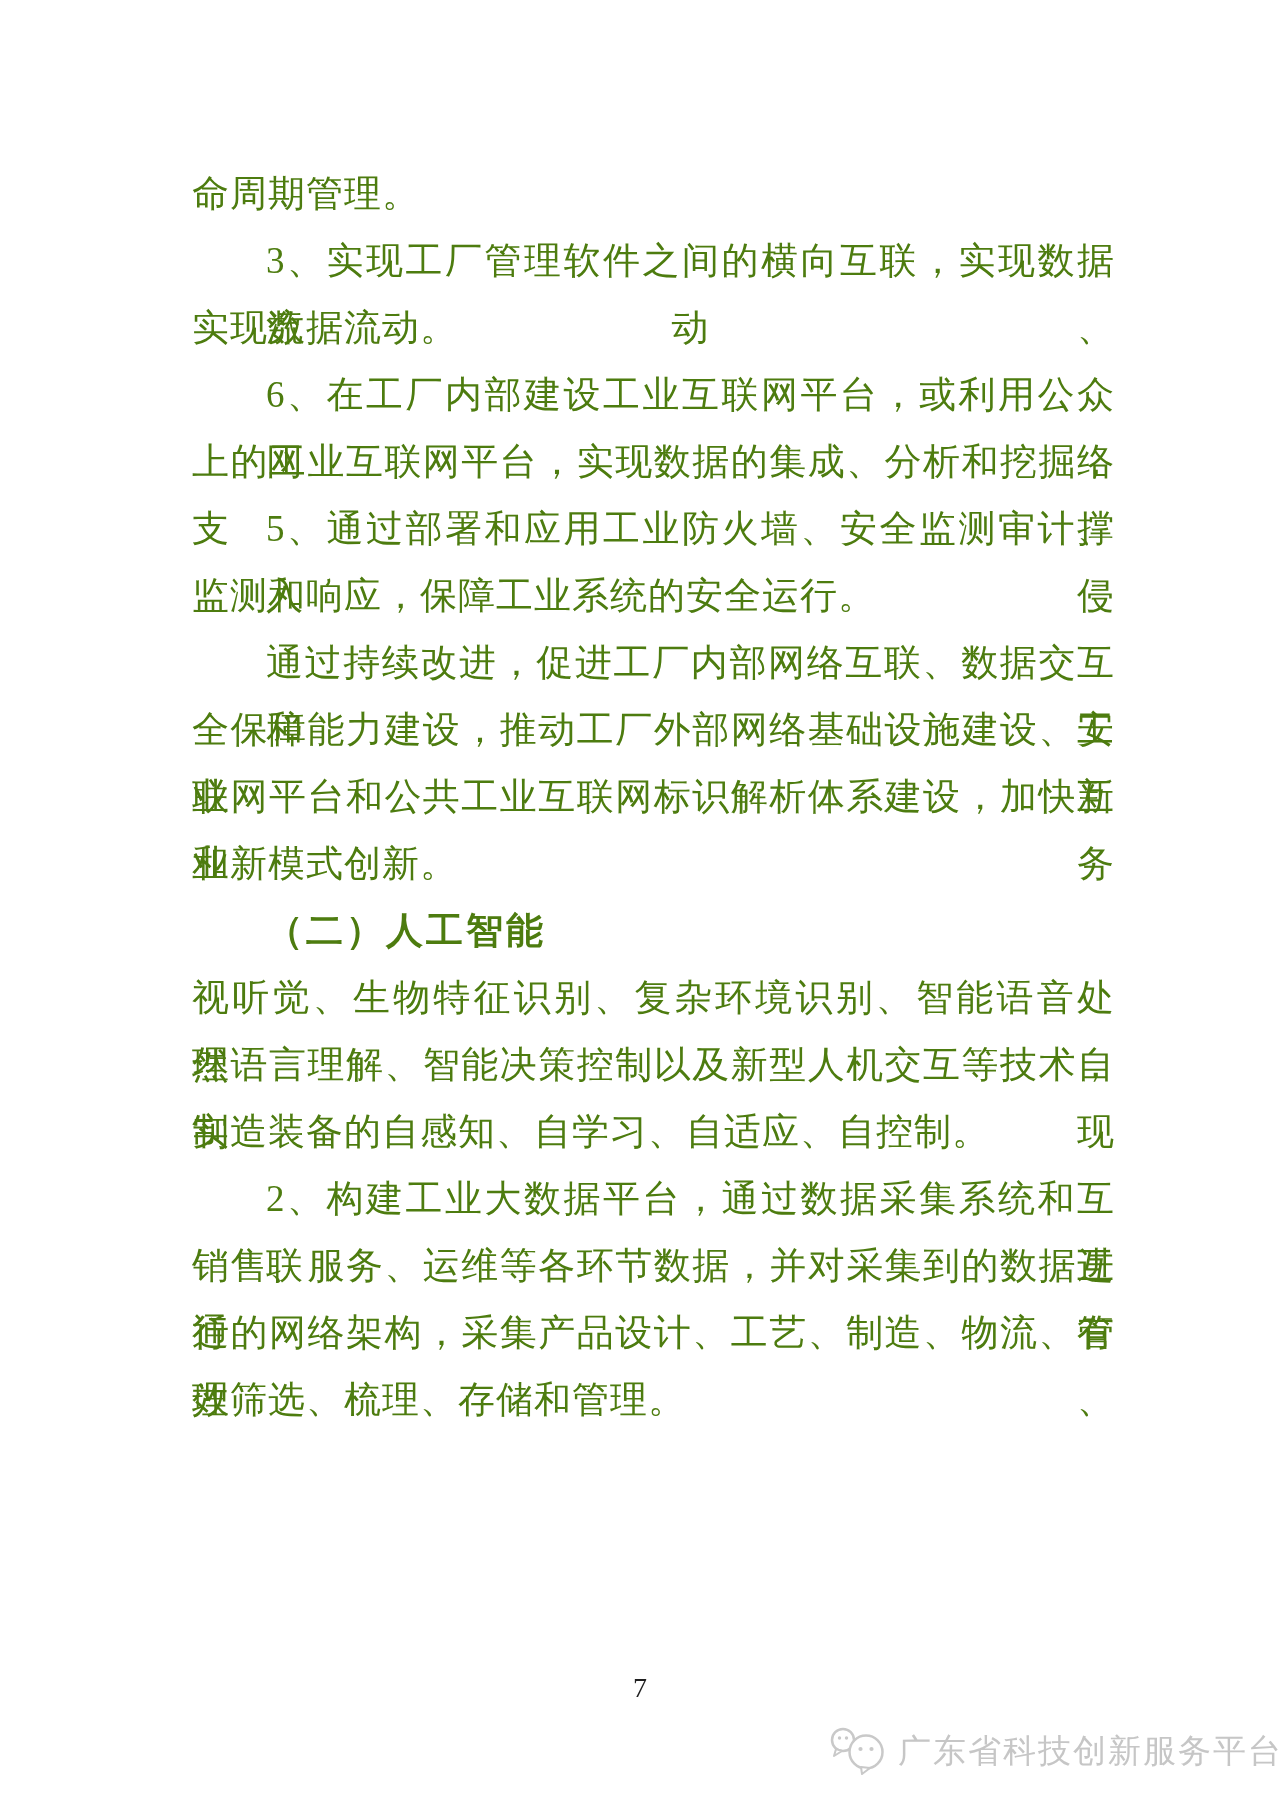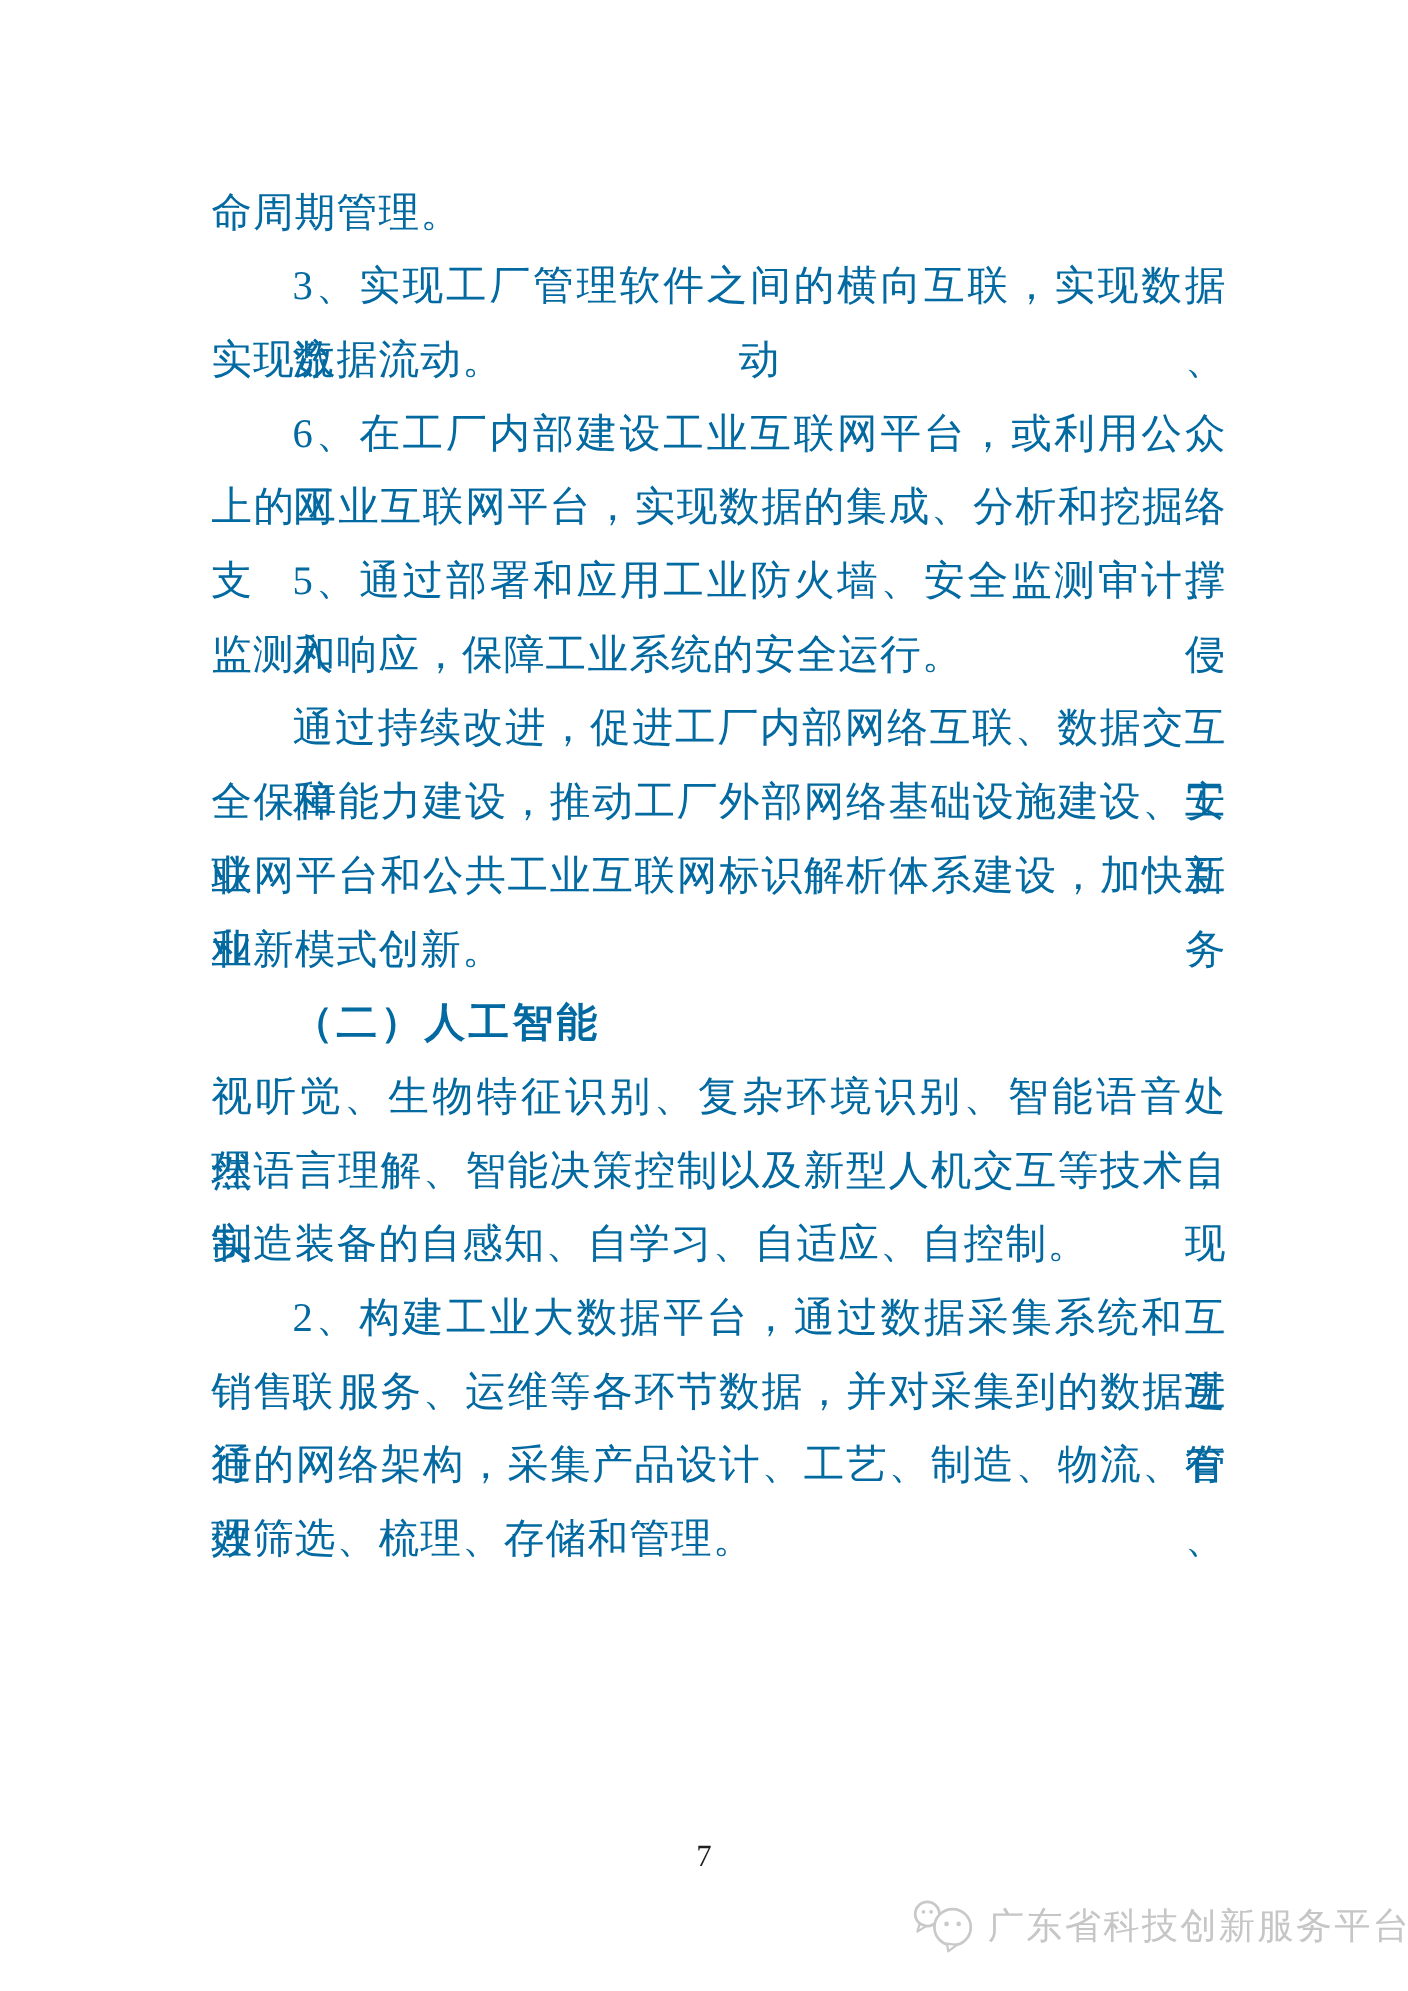"命周期管理。" .line { color: #0369a1 -> #4d7c0f }
